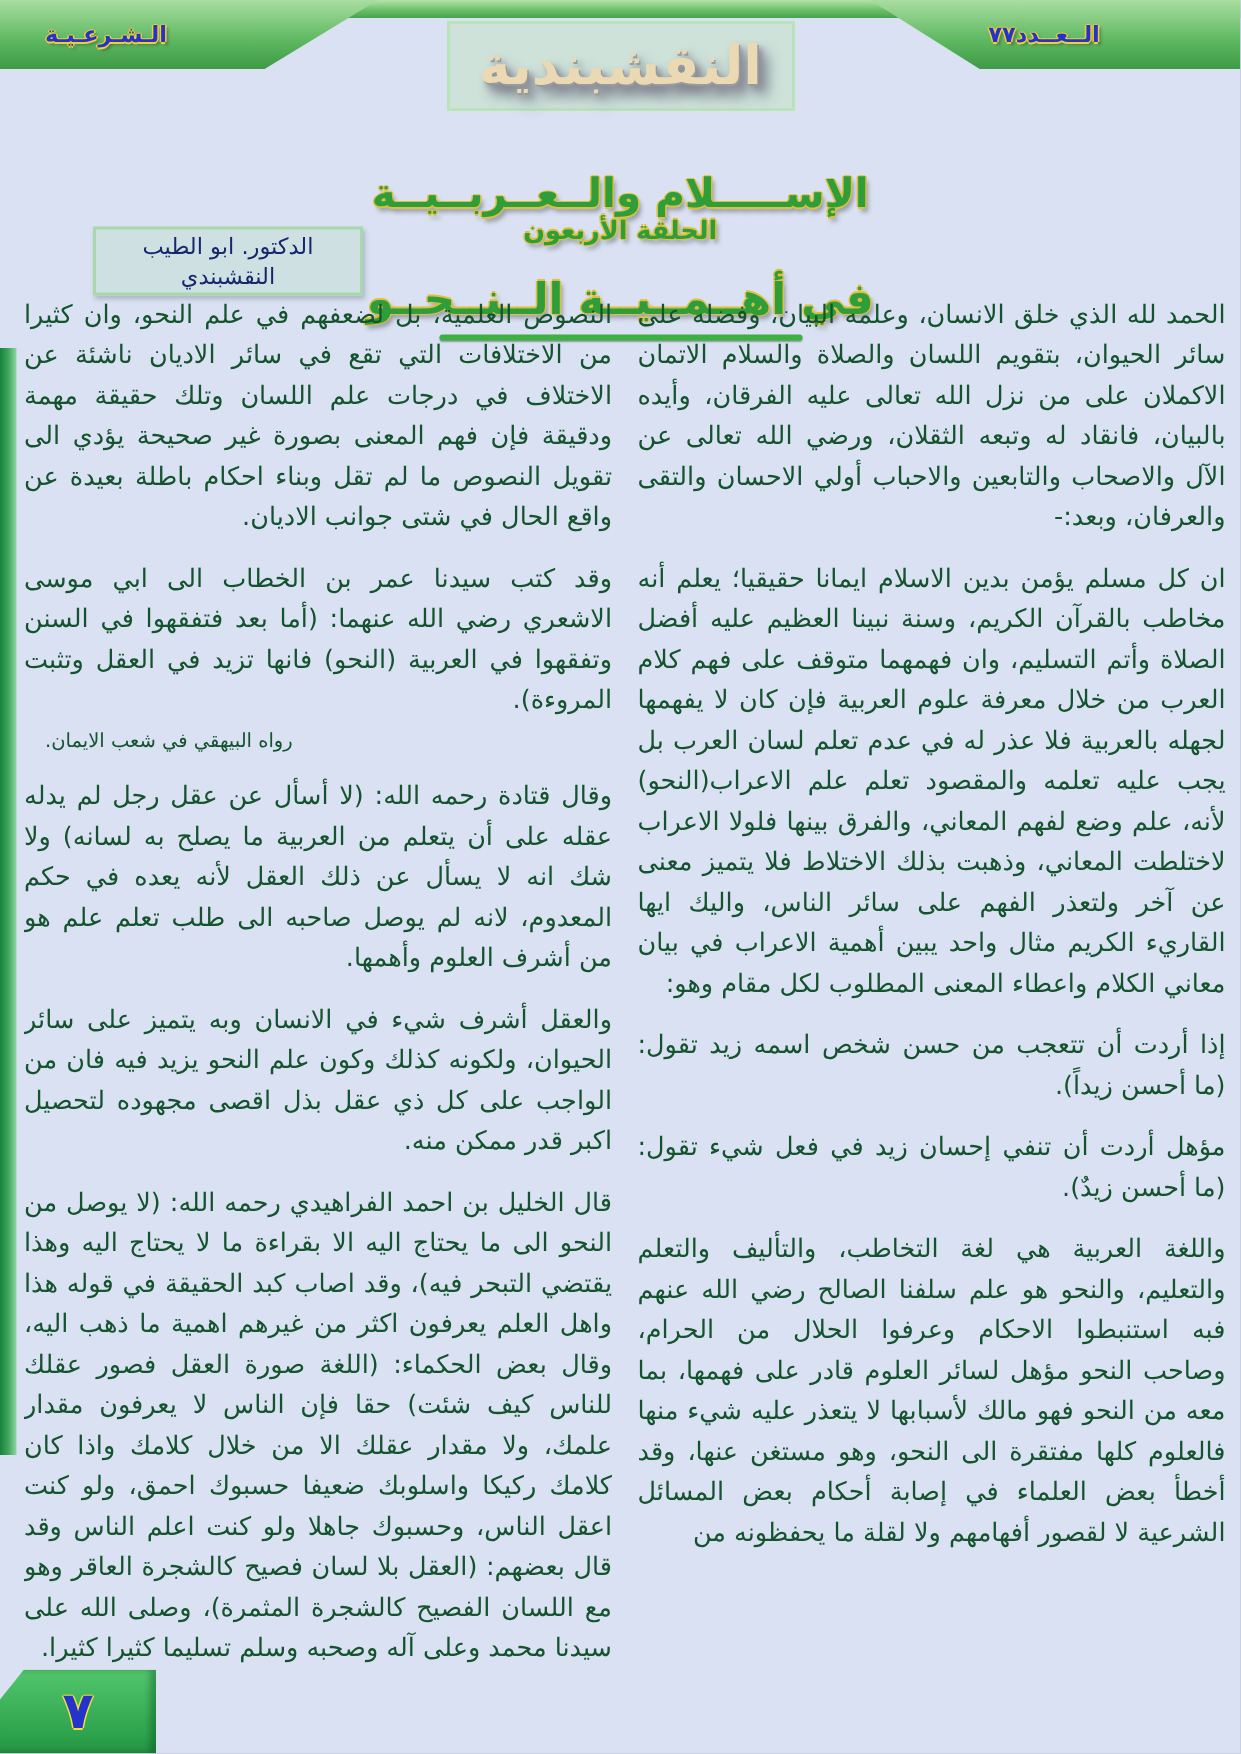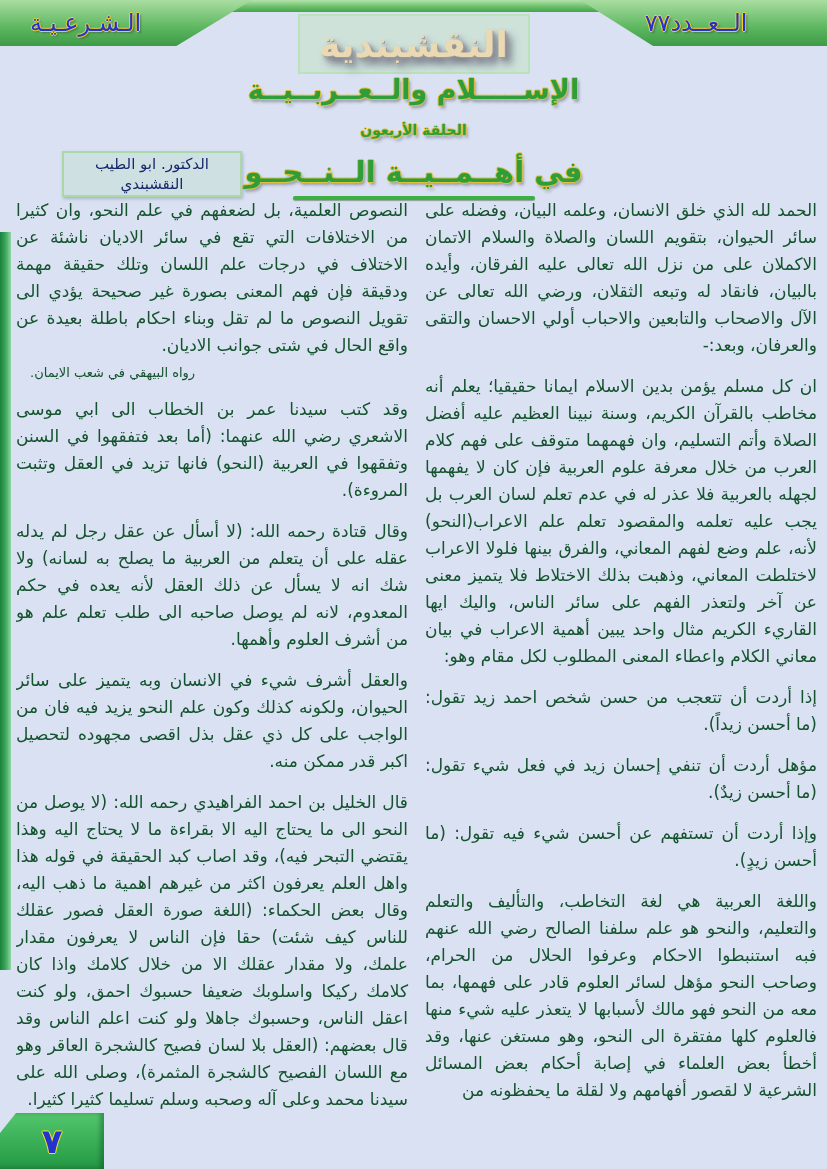"الـشـرعـيـة" .corner-label { font-size: 24px -> 15px; font-weight: normal -> bold }
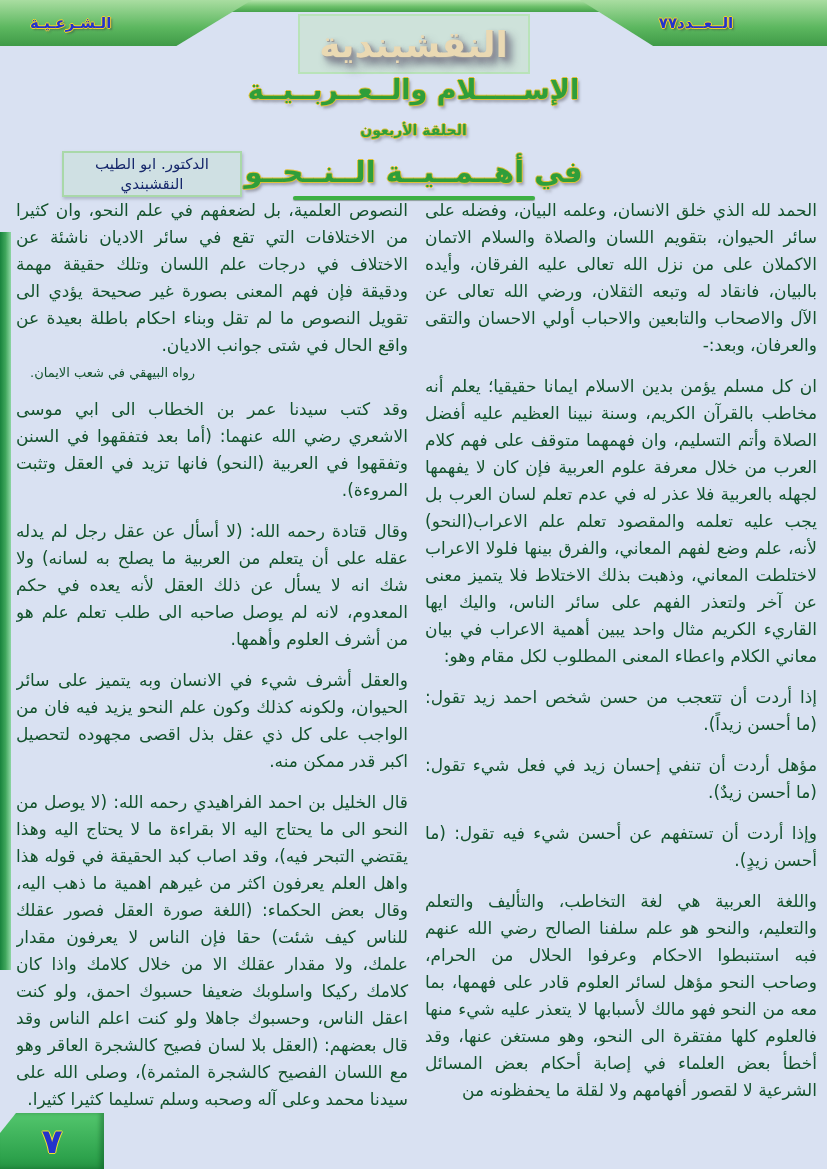"الإســـــلام والــعــربــيــة" .gtitle { margin-top: none -> 40px }
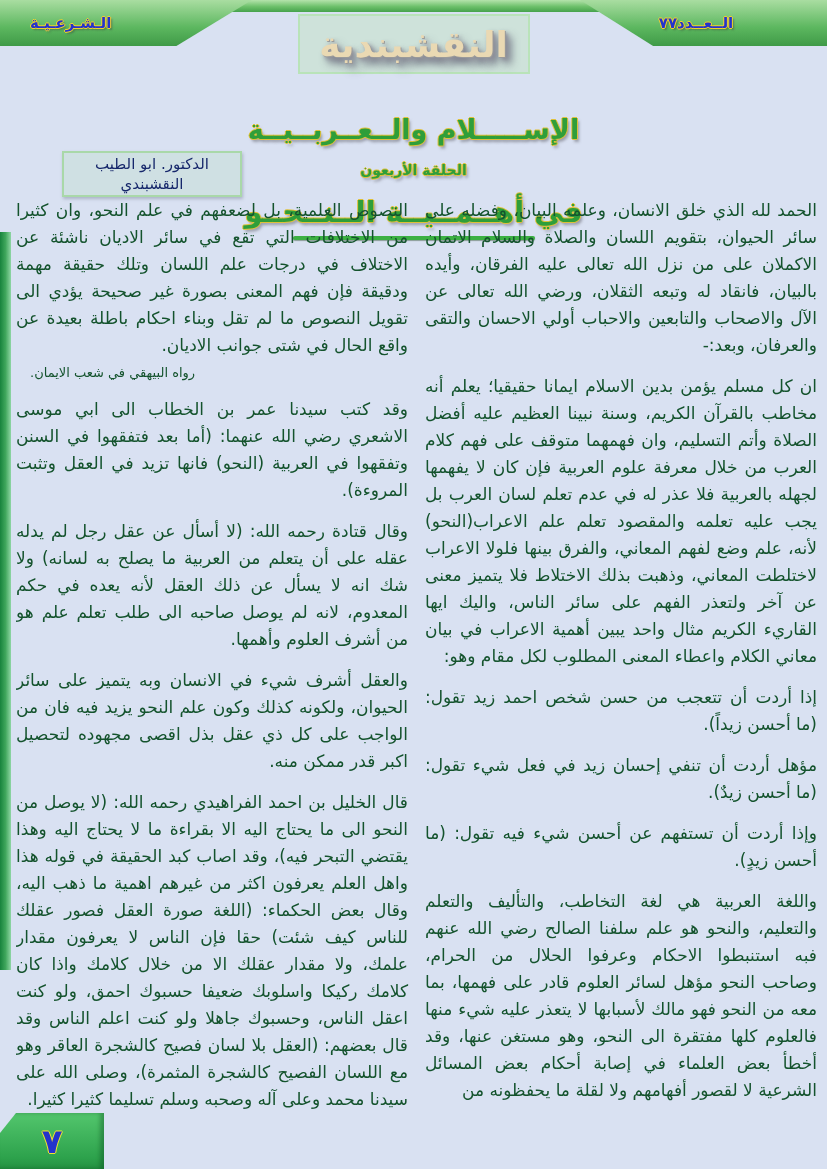"الحلقة الأربعون" .gtitle.t2 { font-size: 14px -> 17px; margin-top: 17px -> 0 }
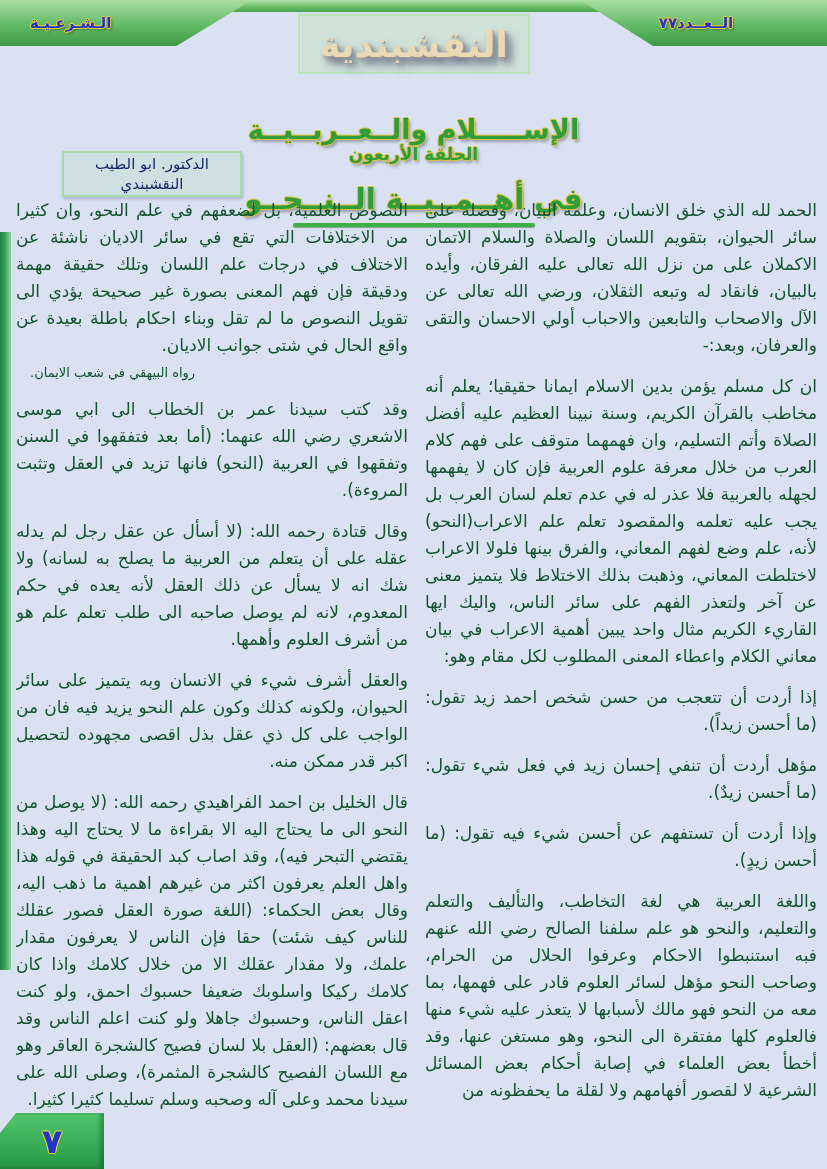"رواه البيهقي في شعب الايمان." p.para { order: before "وقد كتب سيدنا عمر بن" -> after "وقد كتب سيدنا عمر بن" }
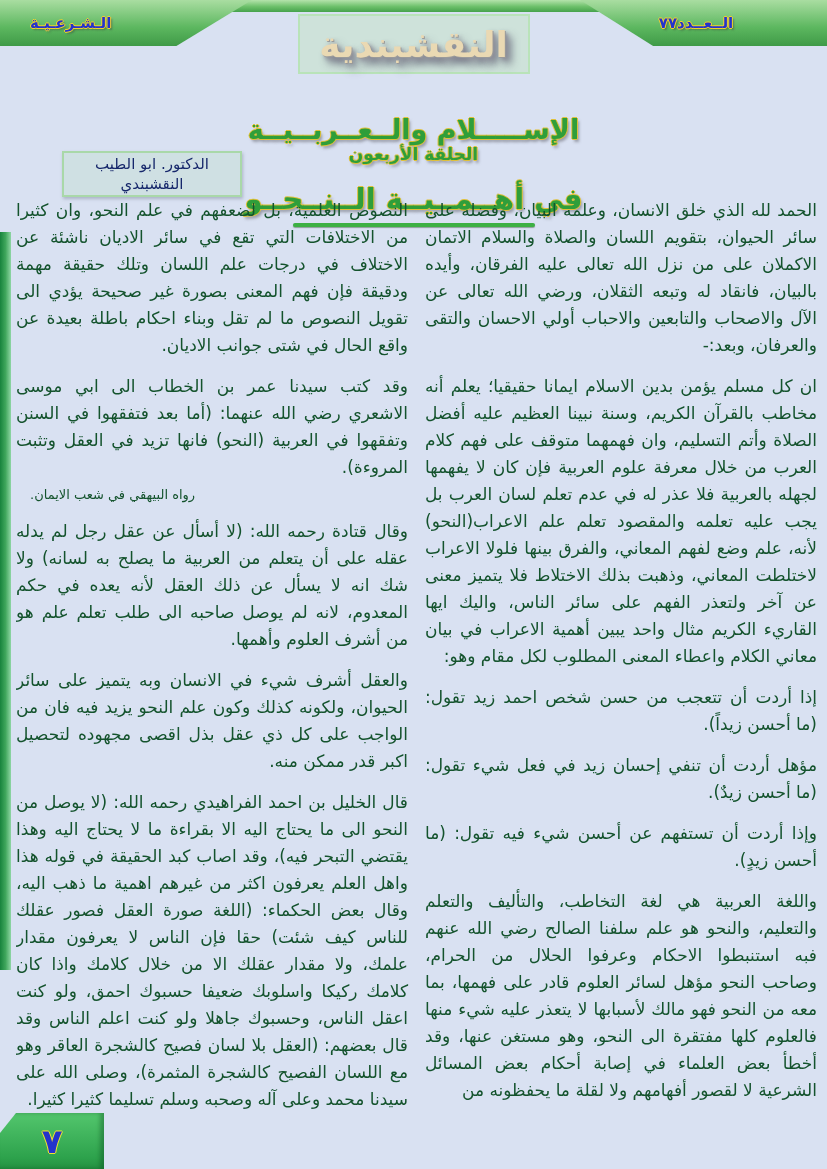"إذا أردت أن تتعجب من" p.para { text: احمد -> اسمه }
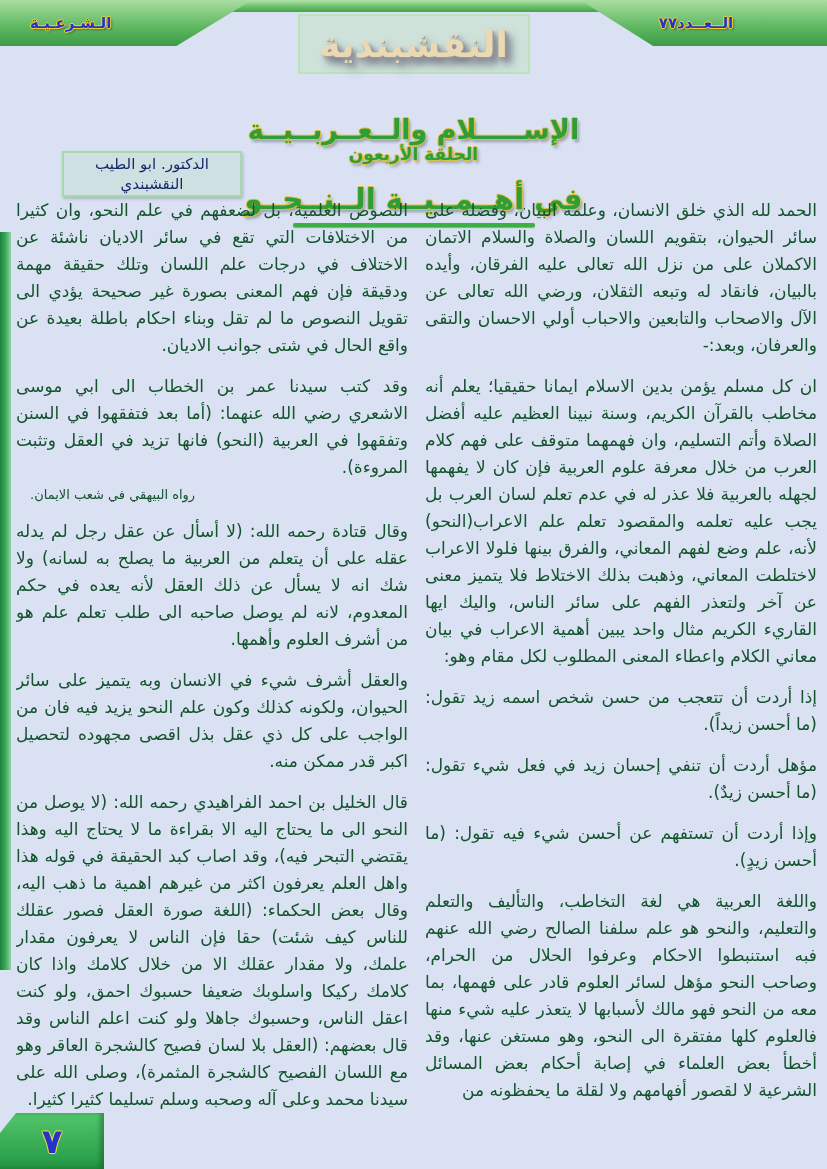"وإذا أردت أن تستفهم عن" p.para { html: <p>وإذا أردت أن تستفهم عن أحسن شيء فيه تقول: (ما أحسن زيدٍ).</p> -> none }
